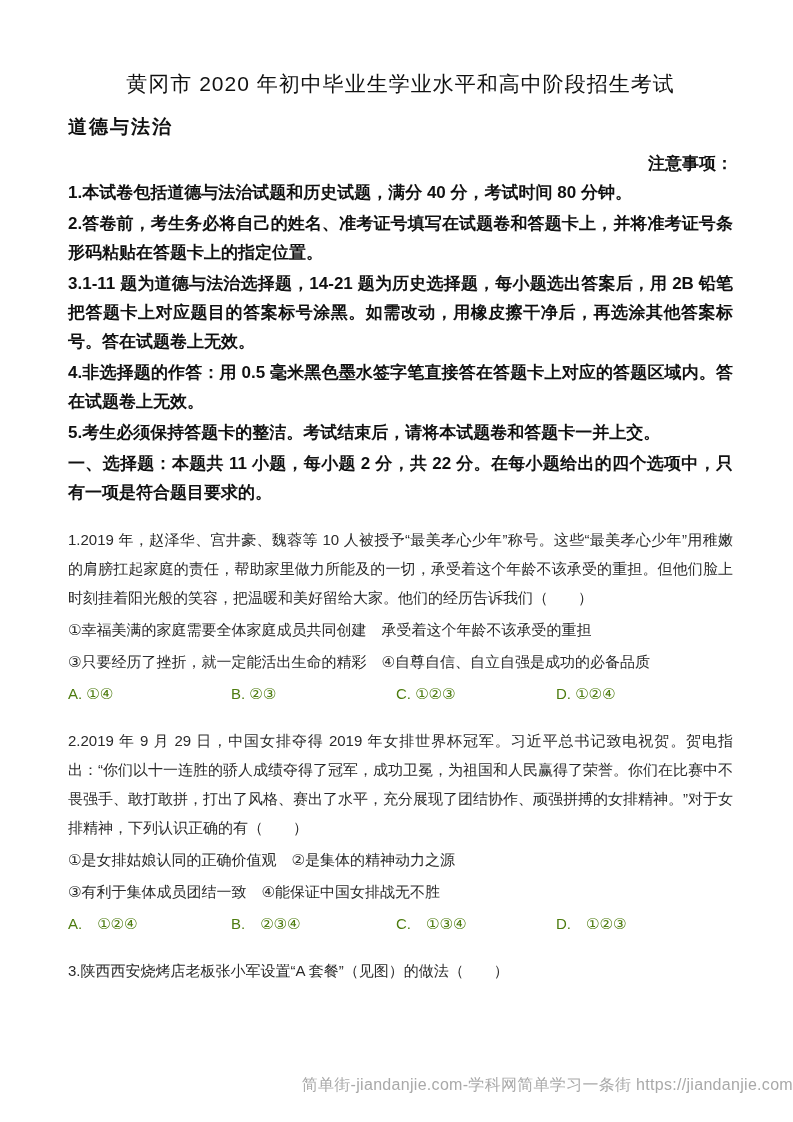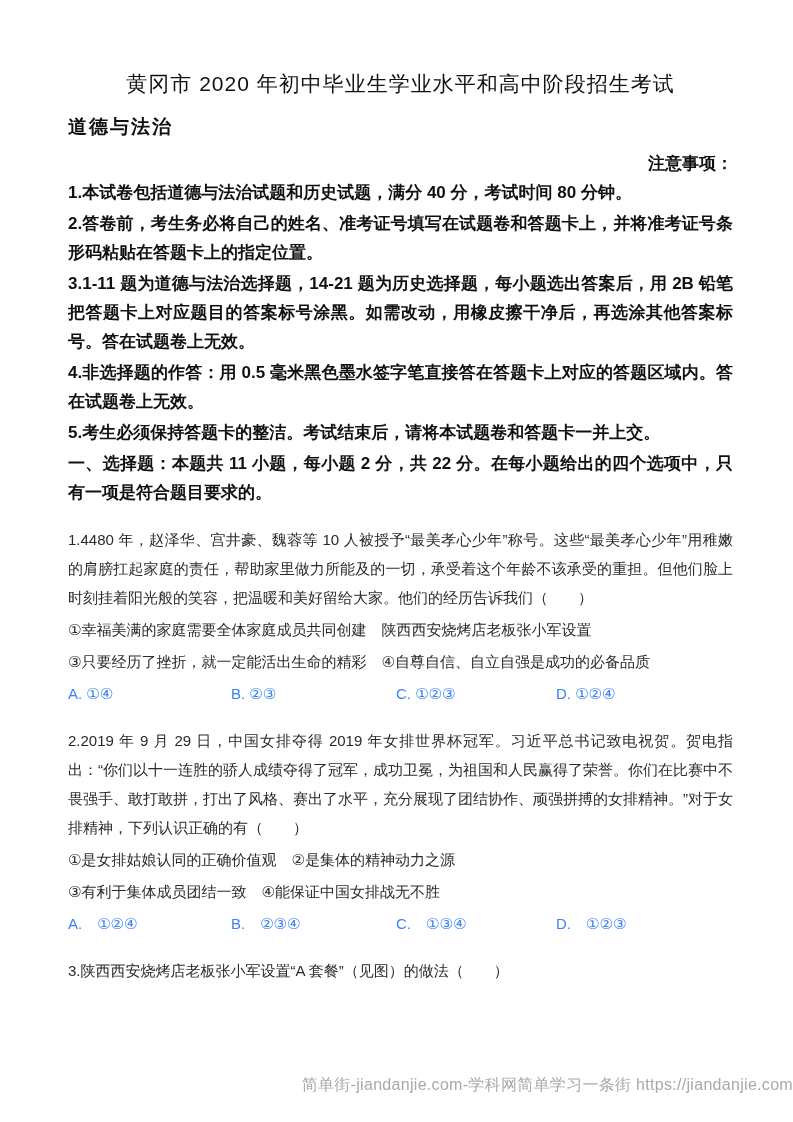"1.4480 年，赵泽华、宫井豪、魏蓉等 10" p.q-stem { text: 1.4480 -> 1.2019 }
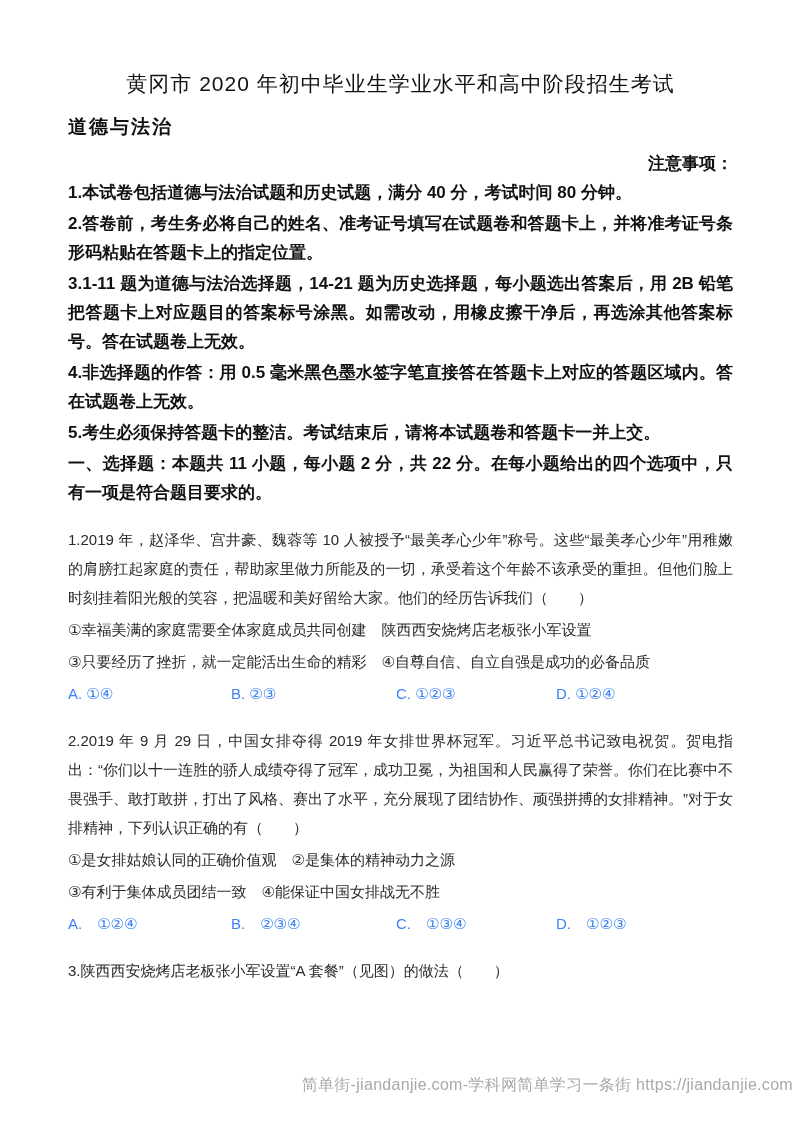"①幸福美满的家庭需要全体家庭成员共同创建 陕西西安烧烤店老板张小军设置" p.q-optline { text: 陕西西安烧烤店老板张小军设置 -> 承受着这个年龄不该承受的重担 }
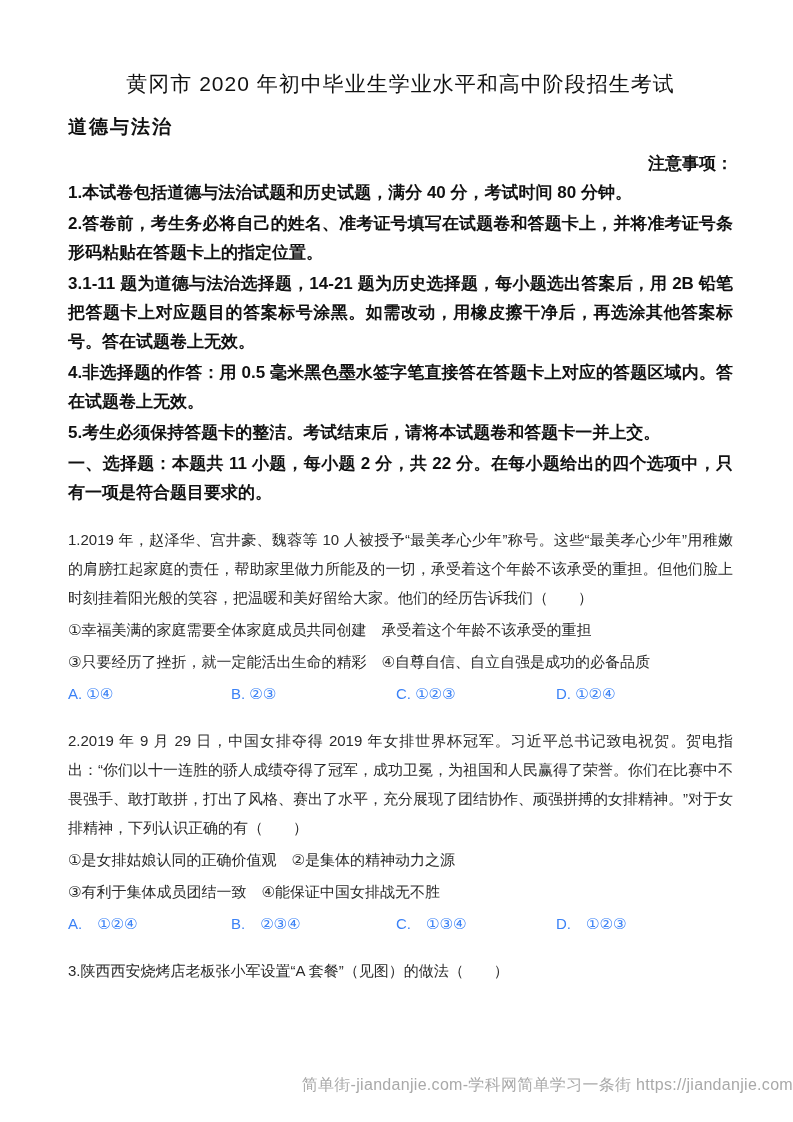"A. ①④" .q-choices { color: #3b82f6 -> #4d7c0f }
